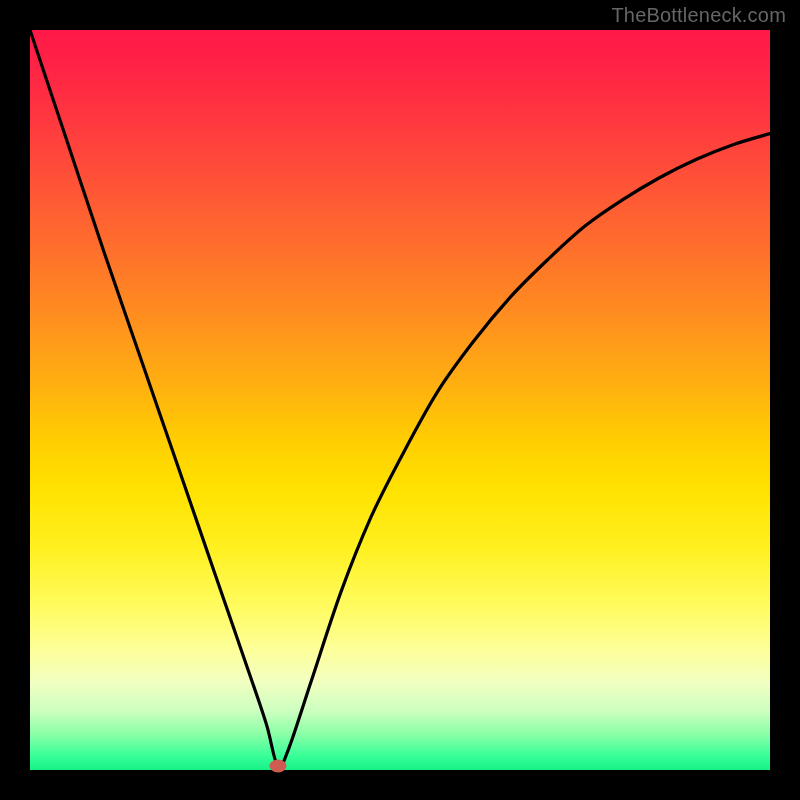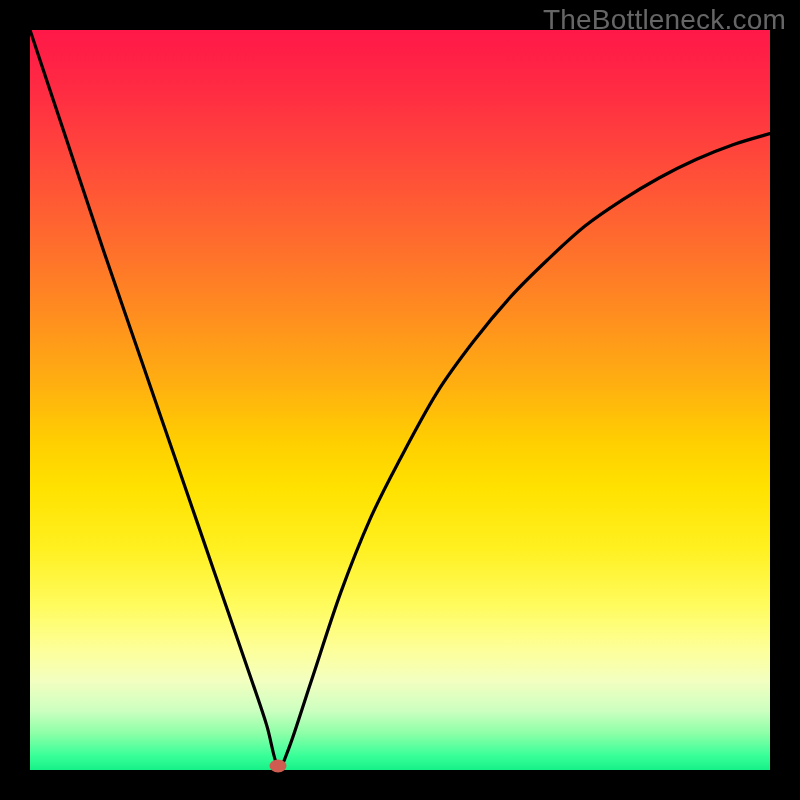"TheBottleneck.com" .watermark { font-size: 28px -> 20px }
